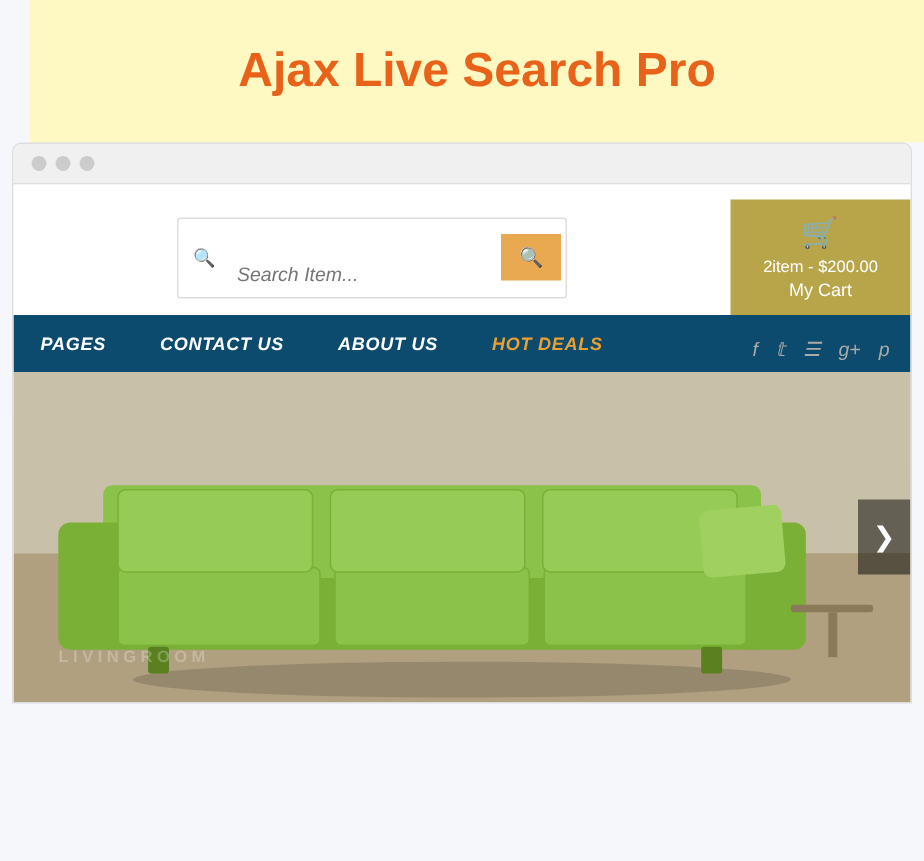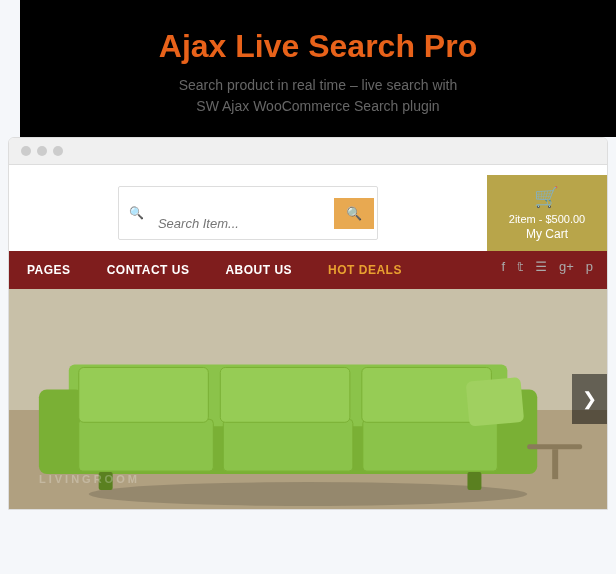"Ajax Live Search Pro" .page-header { background: #000000 -> #fef9c3 }
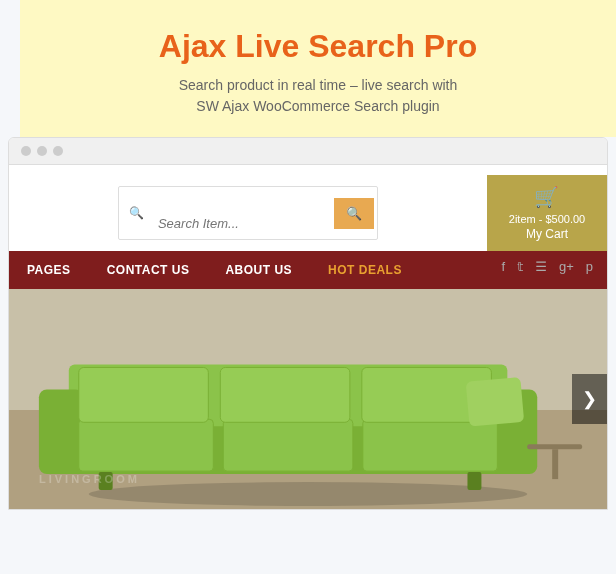"Search product in real time" p.page-subtitle { html: <p> Search product in real time – live search with<br>SW Ajax WooCommerce Search plugin </p> -> none }
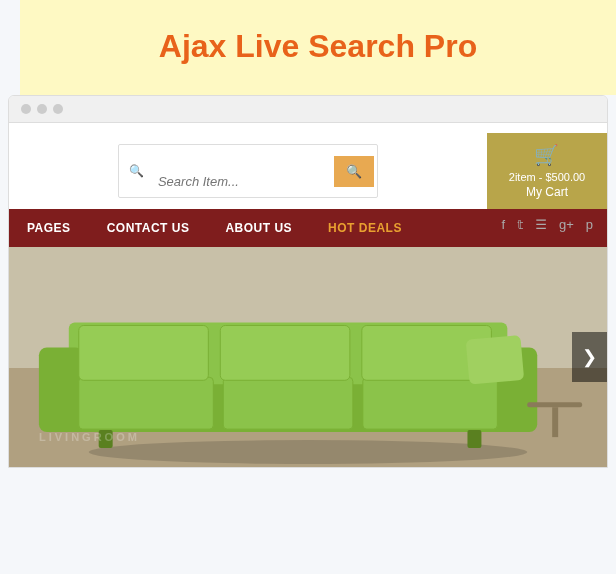"2item - $500.00" div.cart-info { text: $500.00 -> $200.00 }
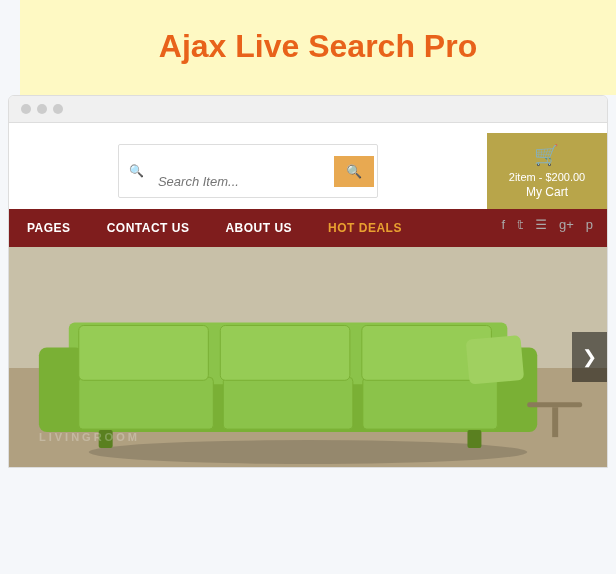"PAGES" .nav-bar { align-items: flex-start -> flex-end; background: #7f1d1d -> #0c4a6e; font-style: none -> italic }
